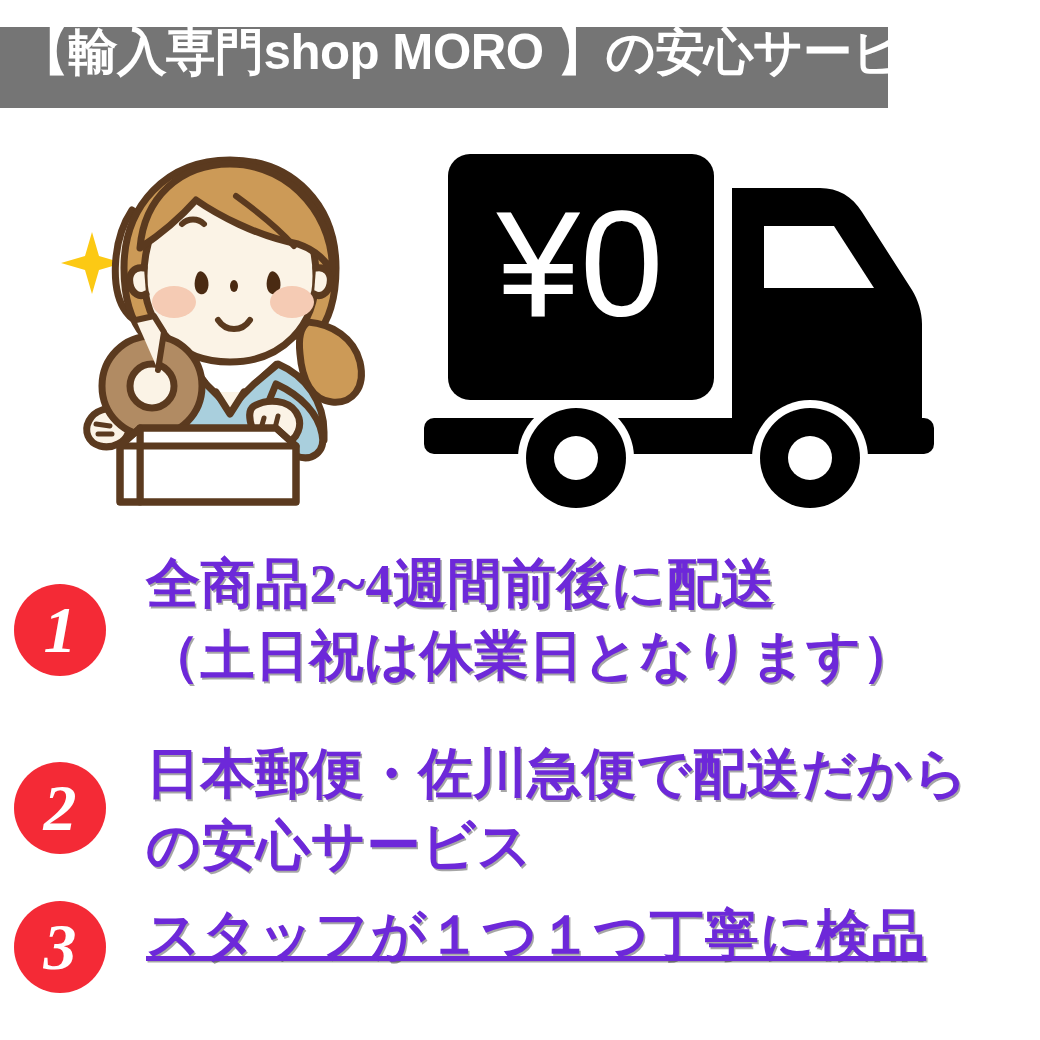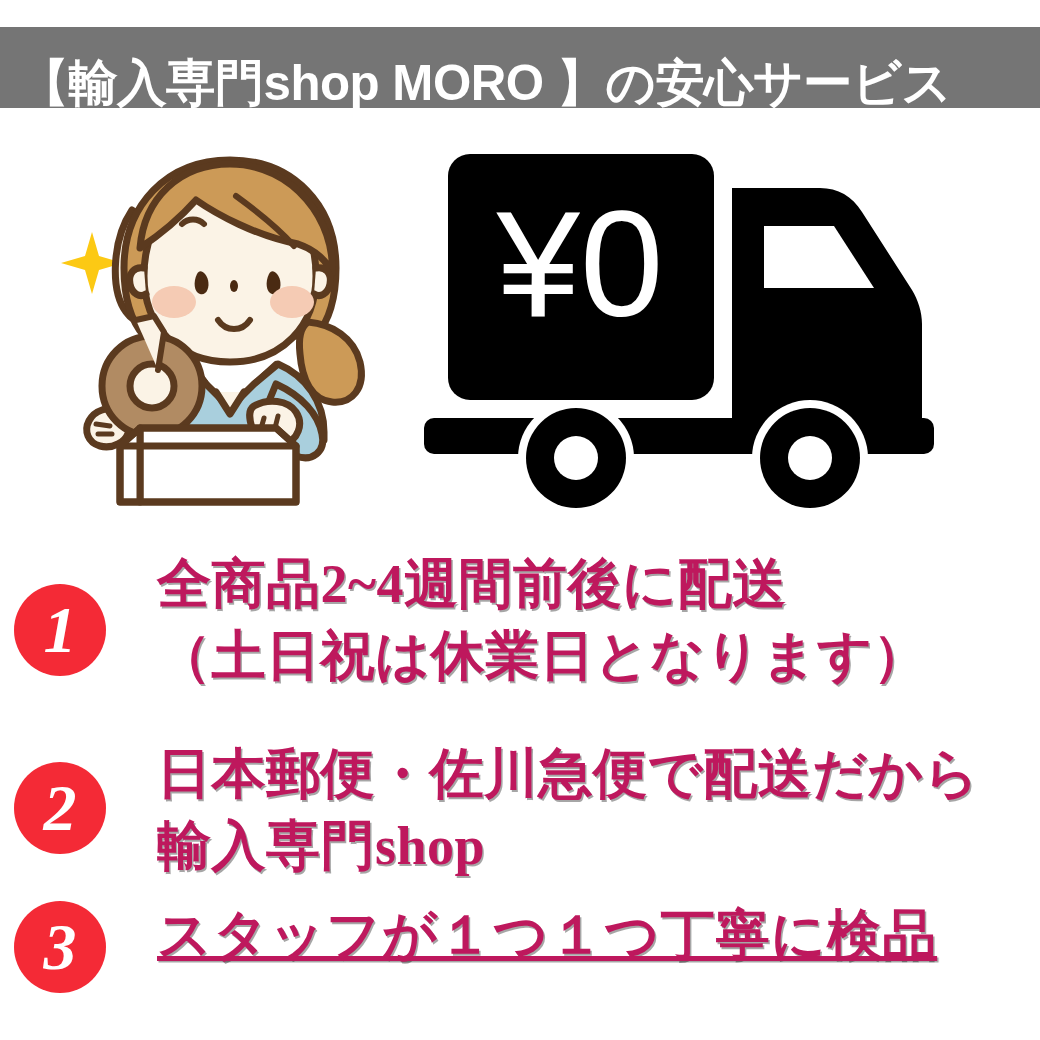"【輸入専門shop MORO 】の安心サービス" #header-banner { align-items: flex-end -> flex-start; width: 1040px -> 888px }
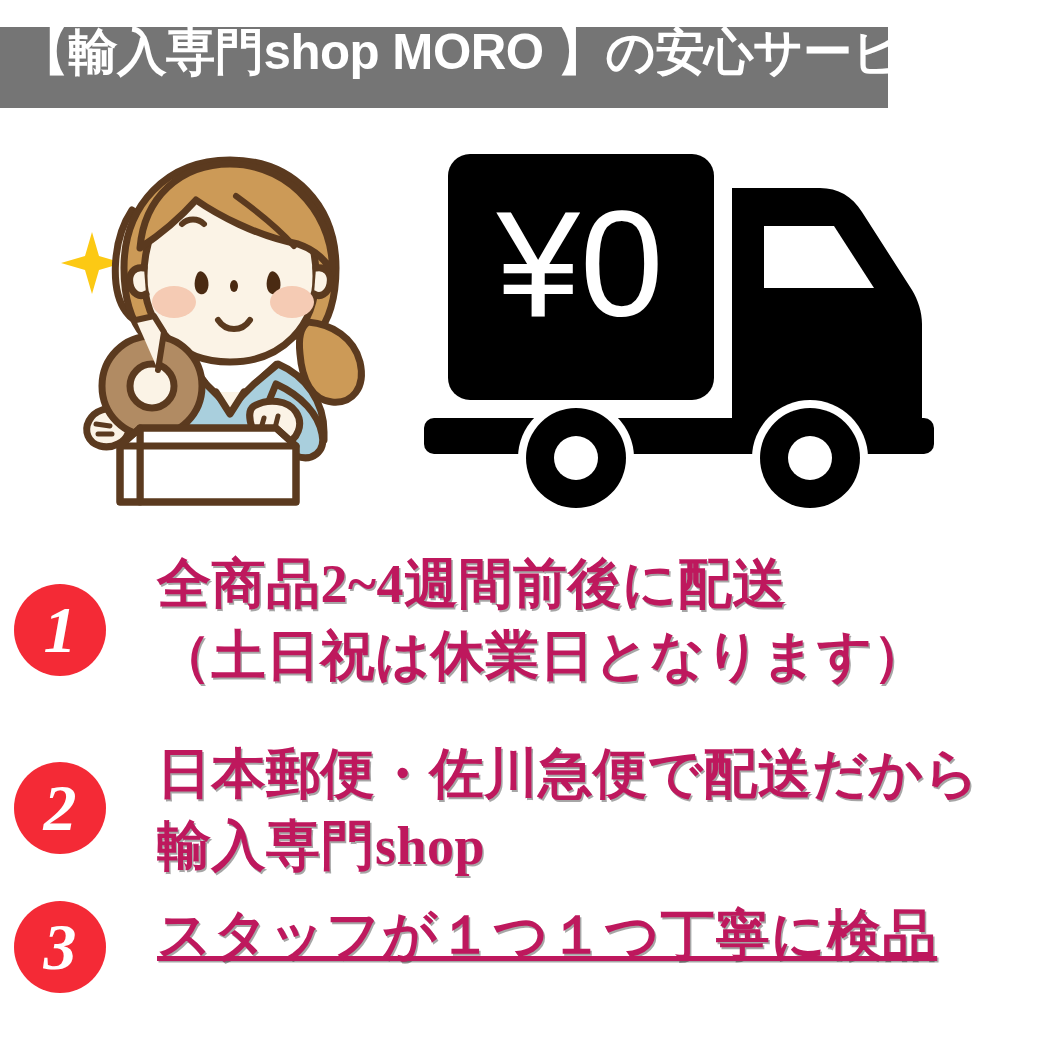"全商品2~4週間前後に配送" .benefit-text { color: #be185d -> #6d28d9; margin-left: 51px -> 40px }
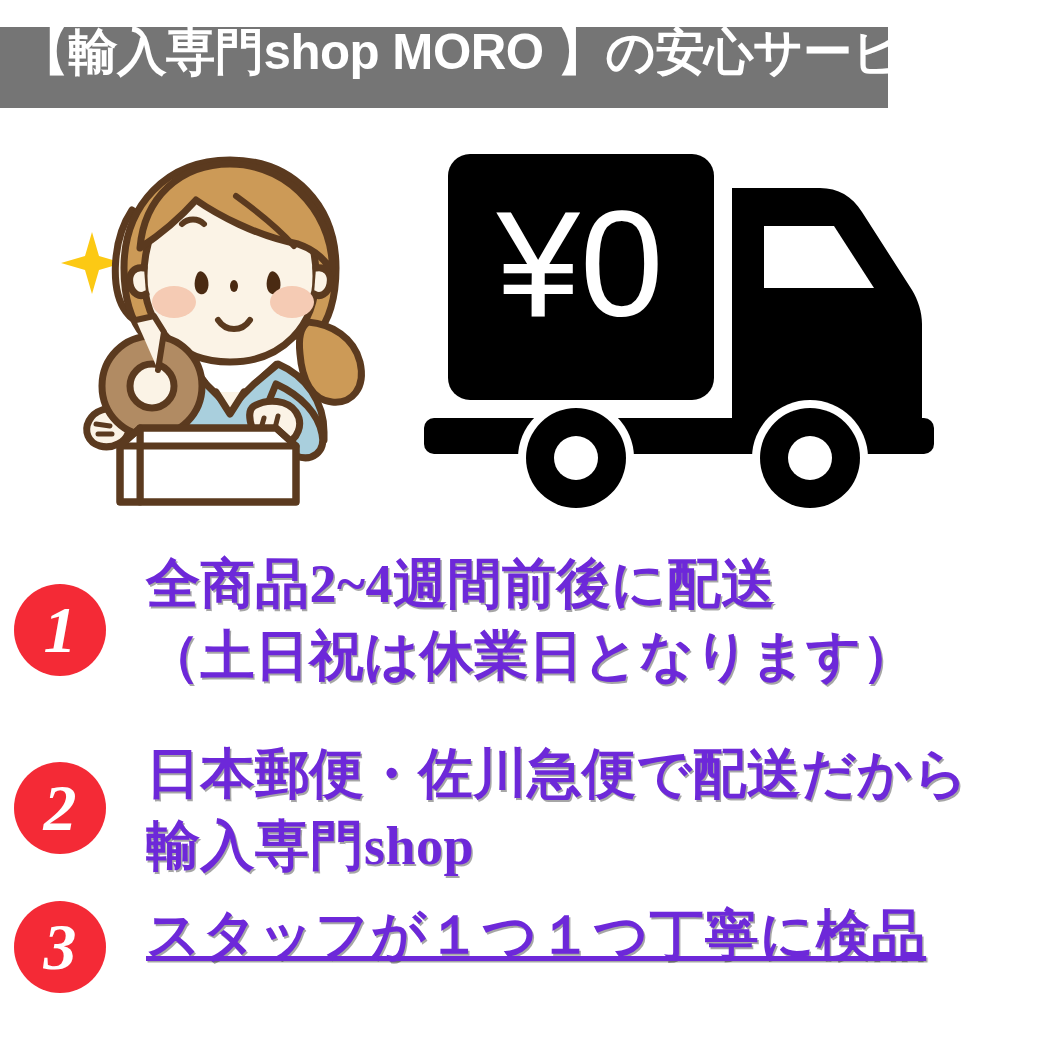"日本郵便・佐川急便で配送だから" div.benefit-text { text: 輸入専門shop -> の安心サービス }
